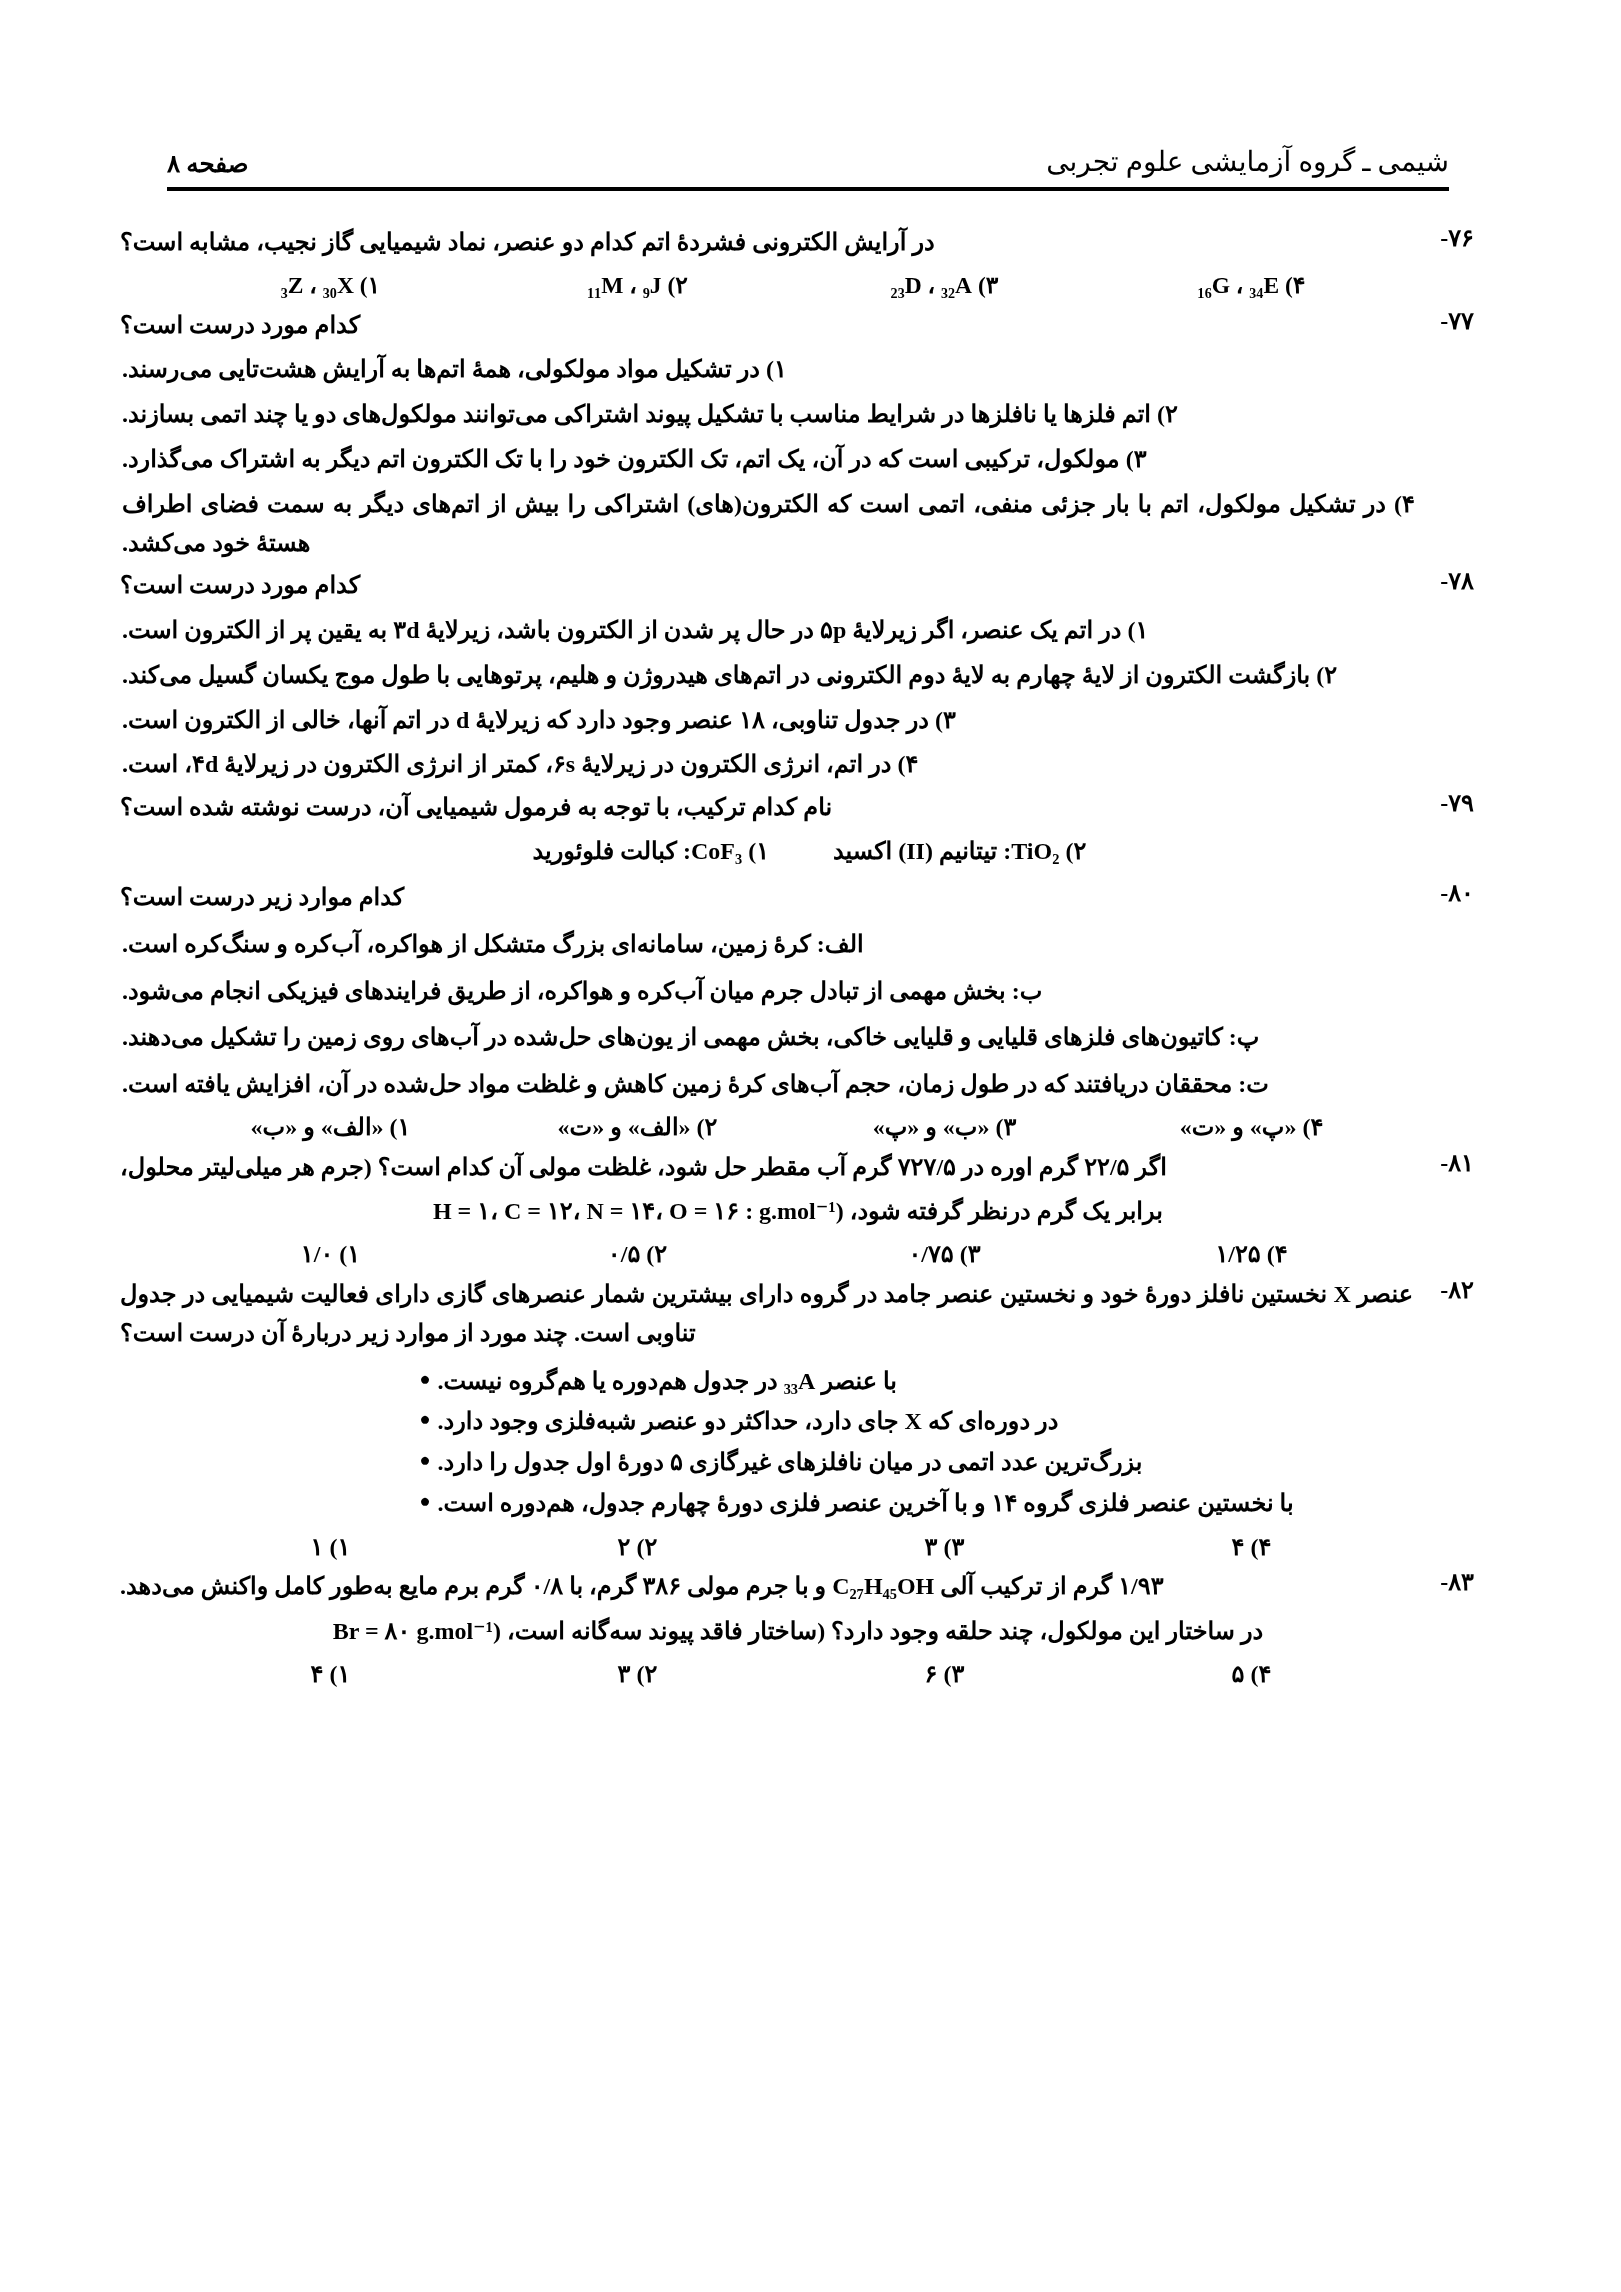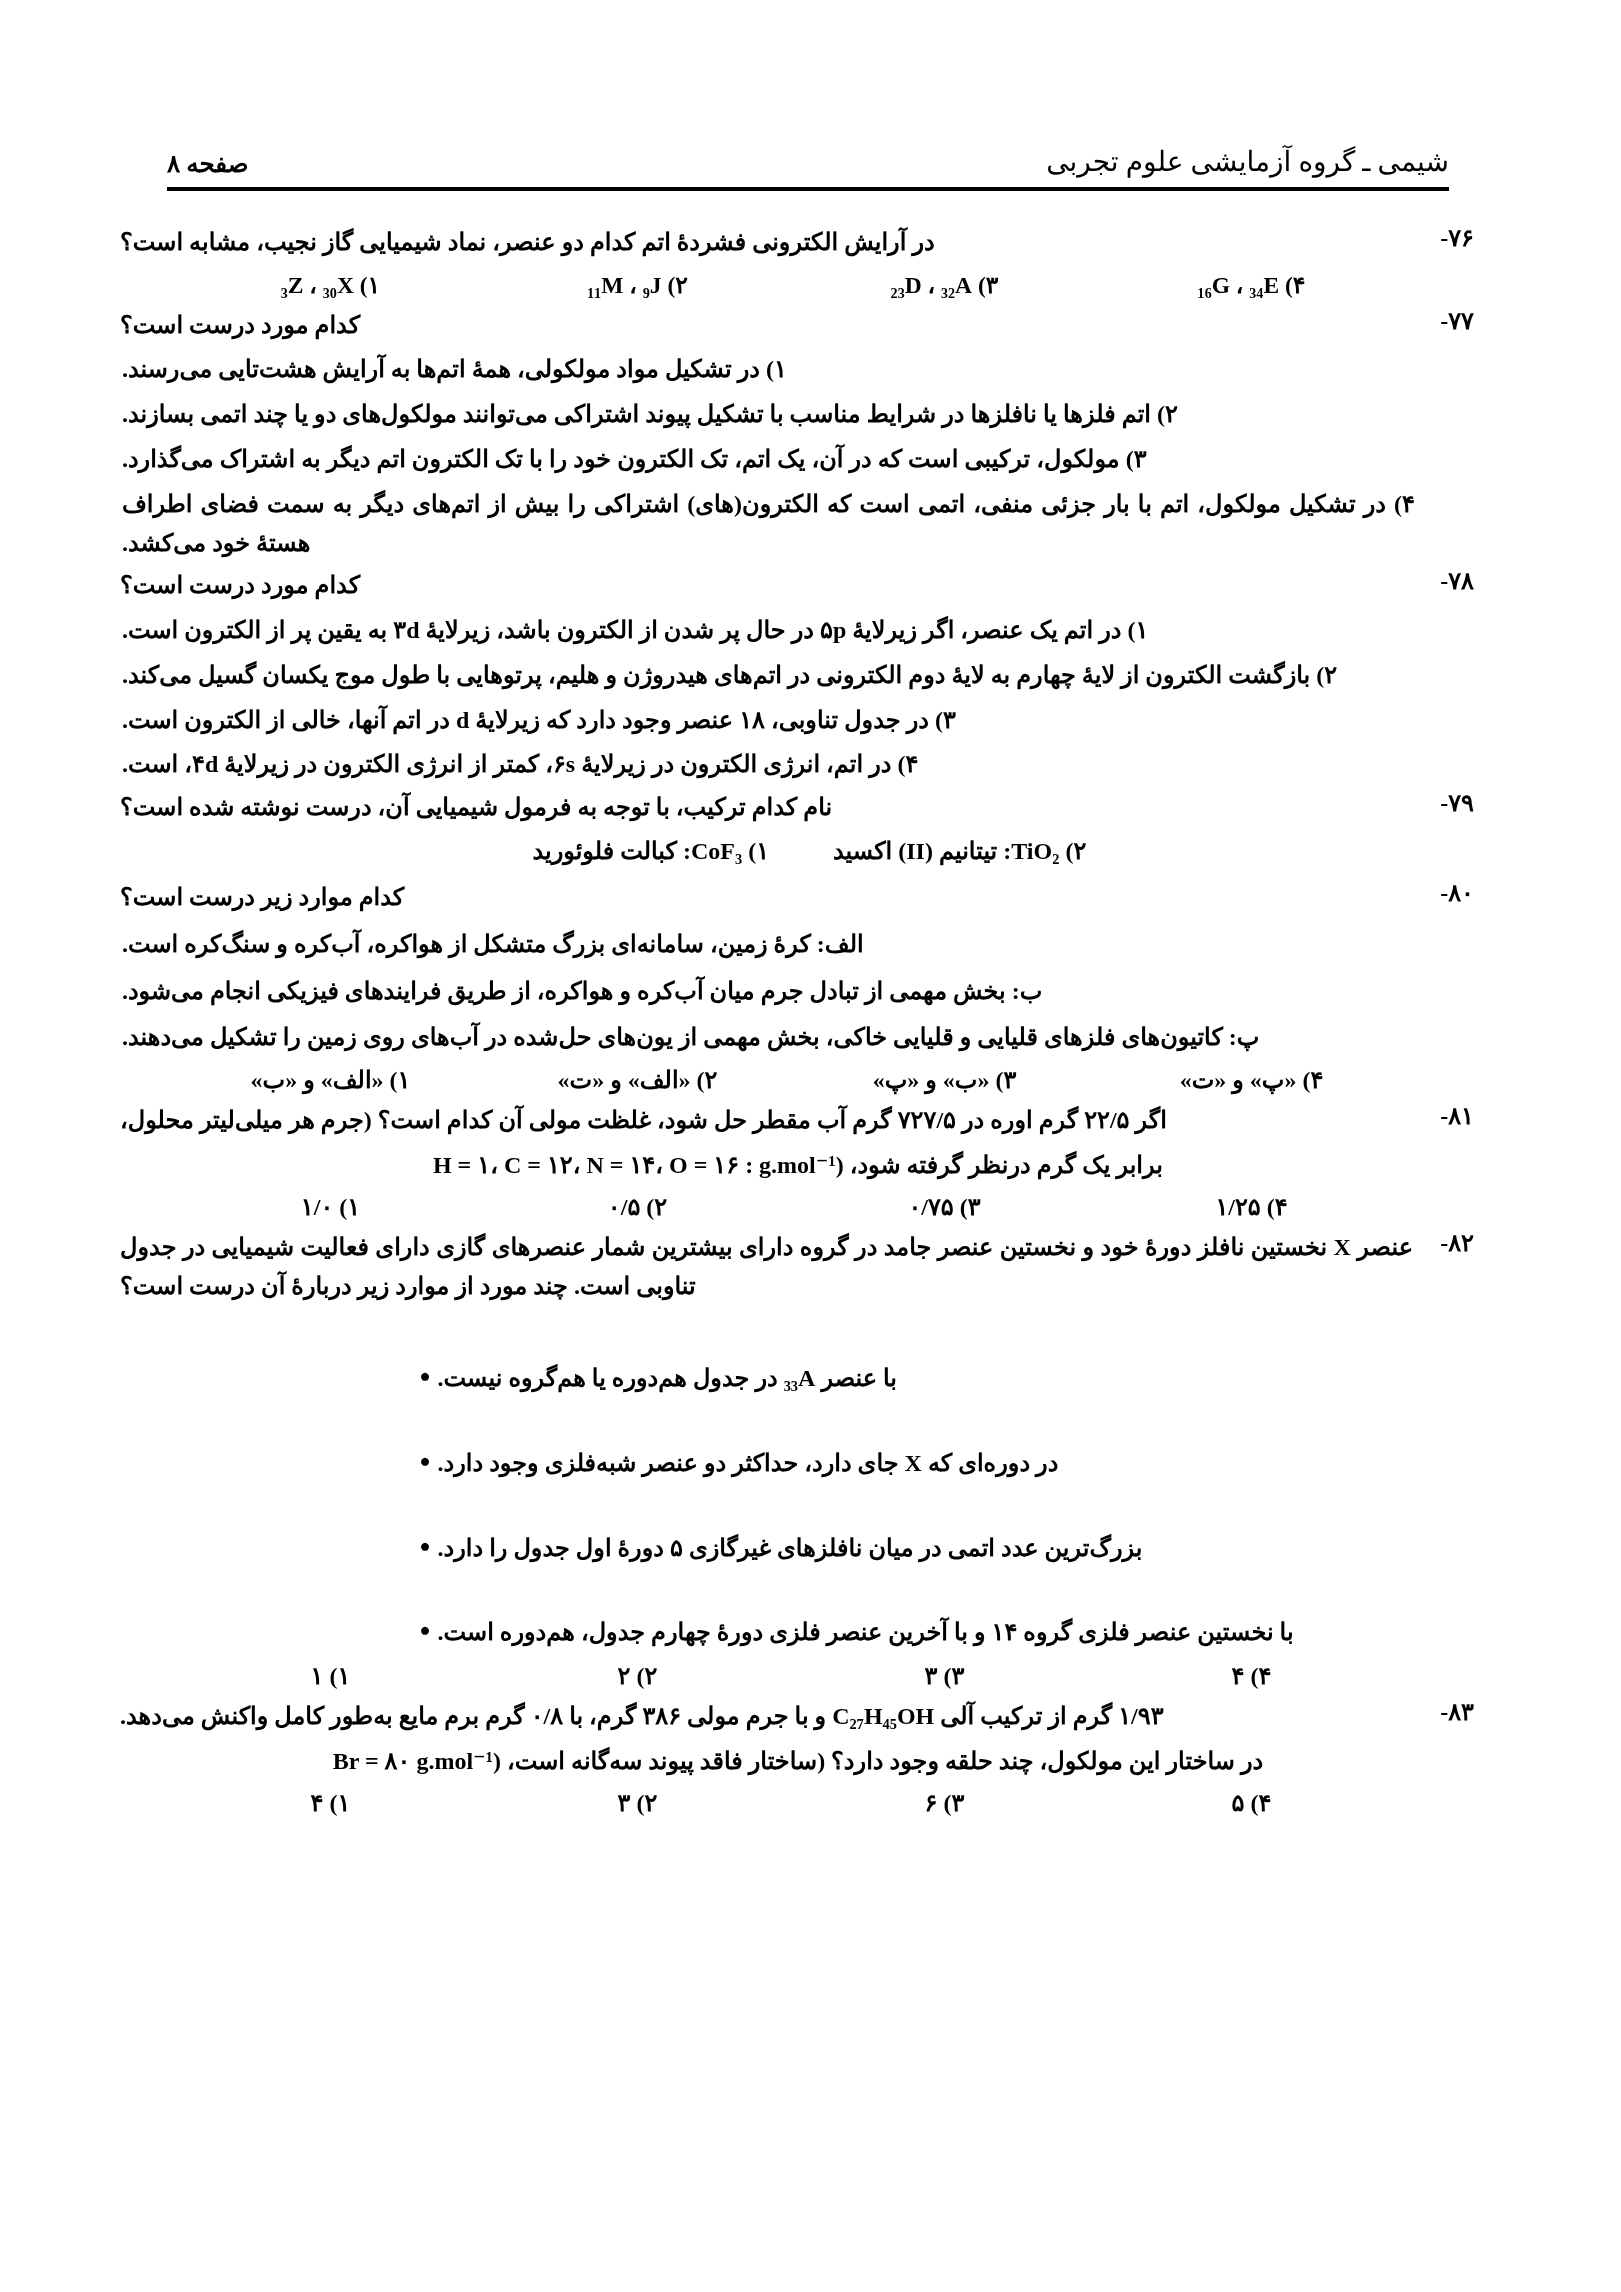"ت: محققان دریافتند که در" div.stmt { html: none -> <div>ت: محققان دریافتند که در طول زمان، حجم آب‌های کرهٔ زمین کاهش و غلظت مواد حل‌شده در آن، افزایش یافته است.</div> }
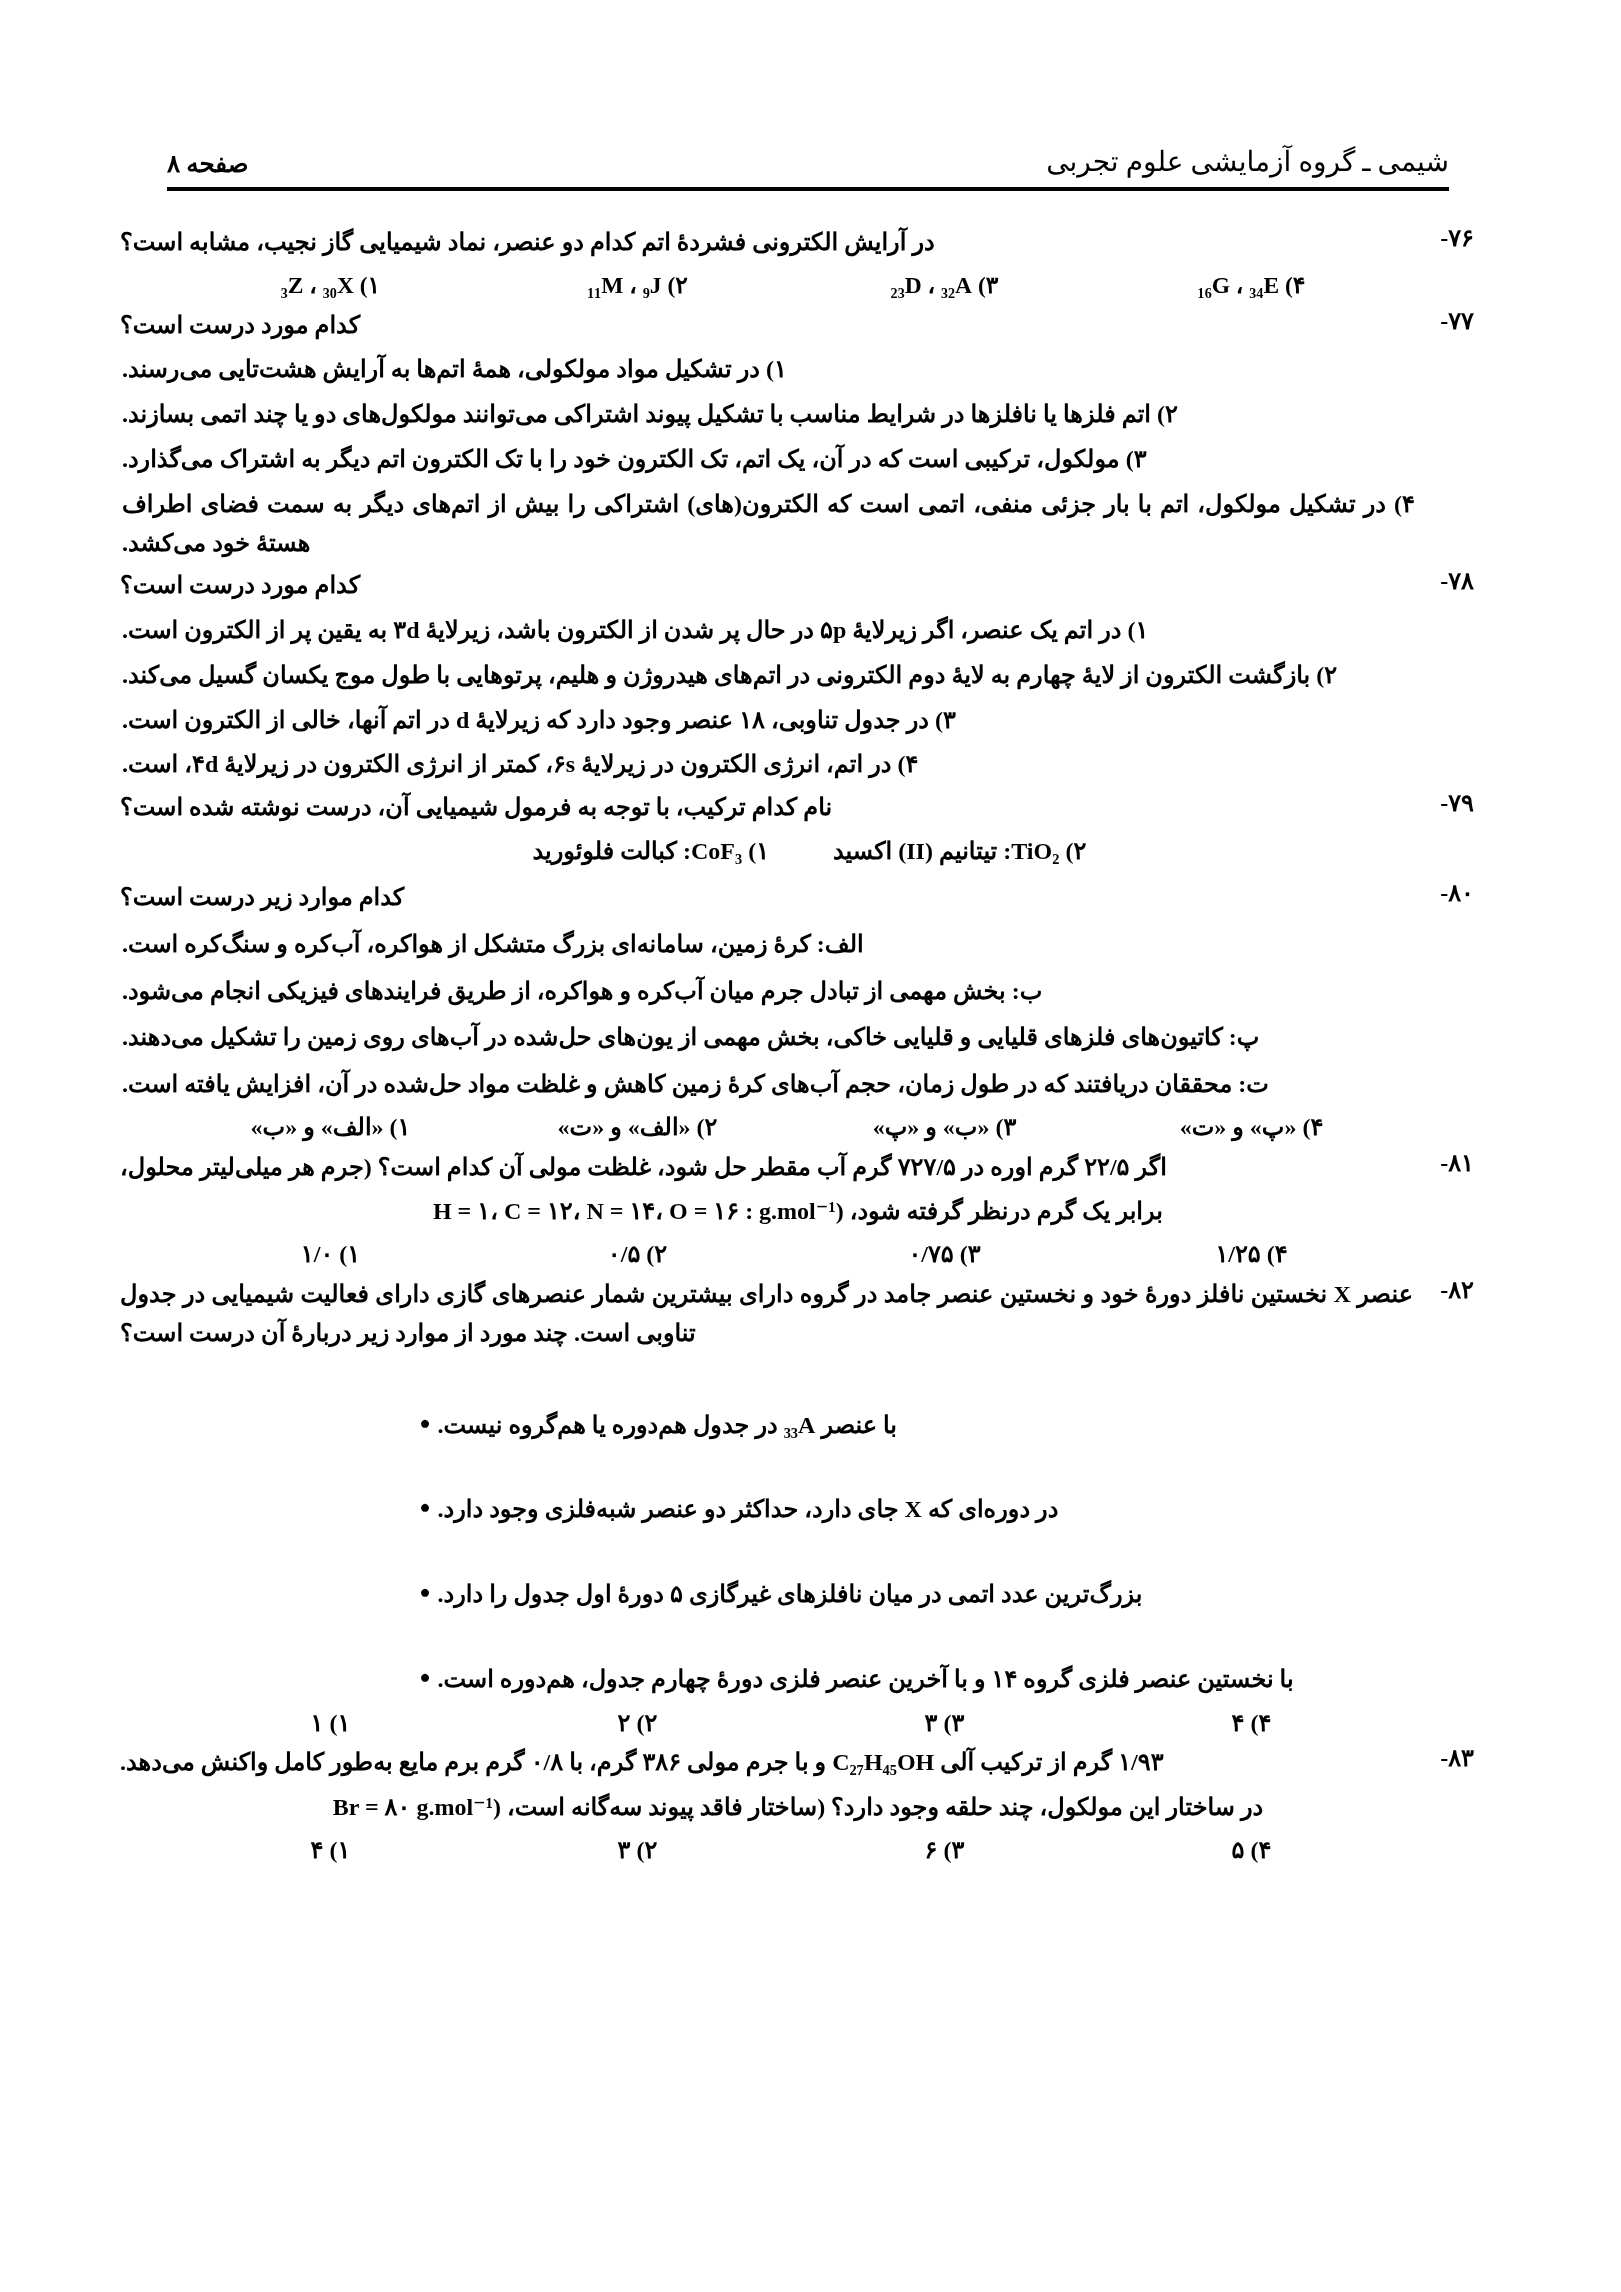"با عنصر ₃₃A در جدول" .bullet-text { margin-top: 44px -> none }
